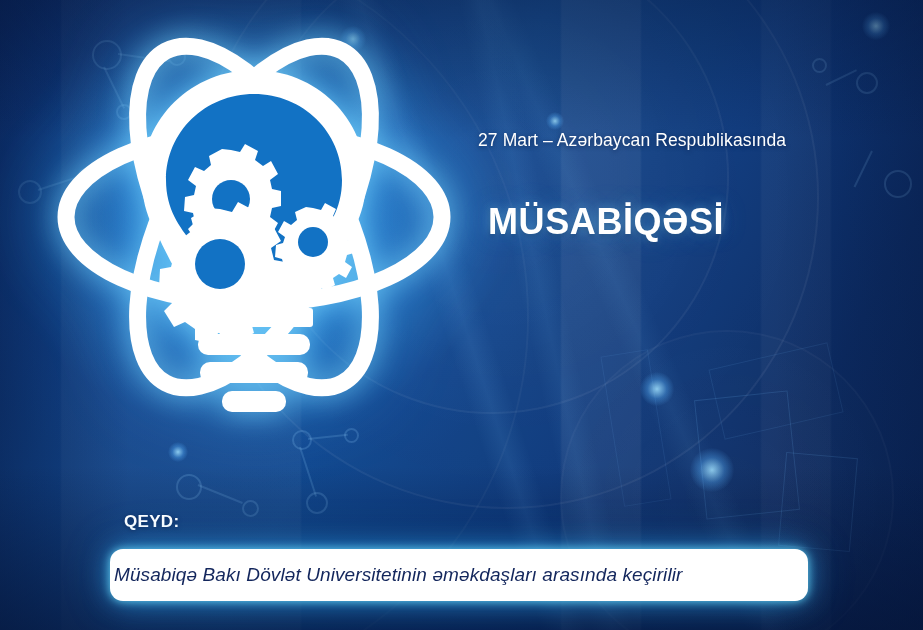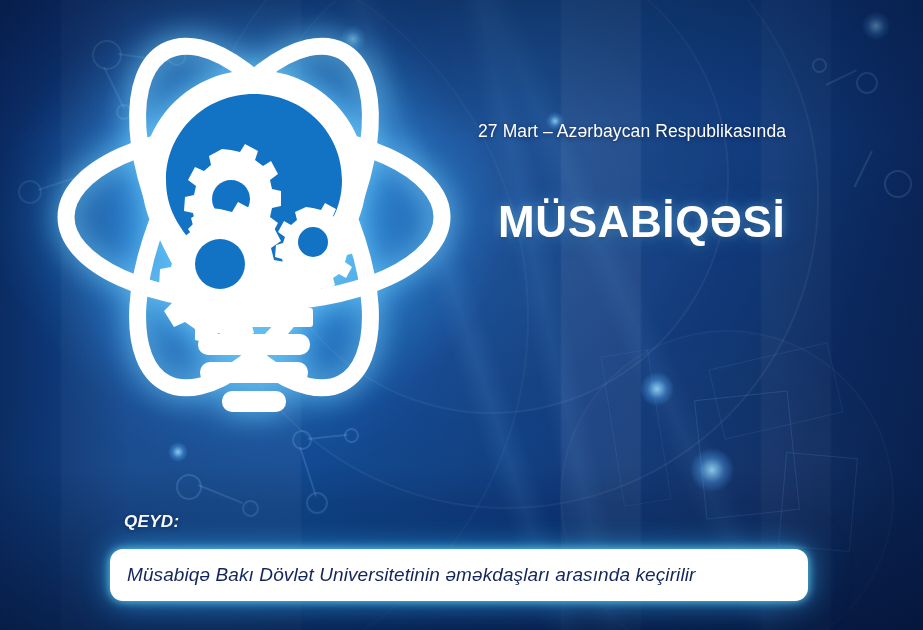"27 Mart – Azərbaycan Respublikasında" .kicker { margin-top: none -> 9px }
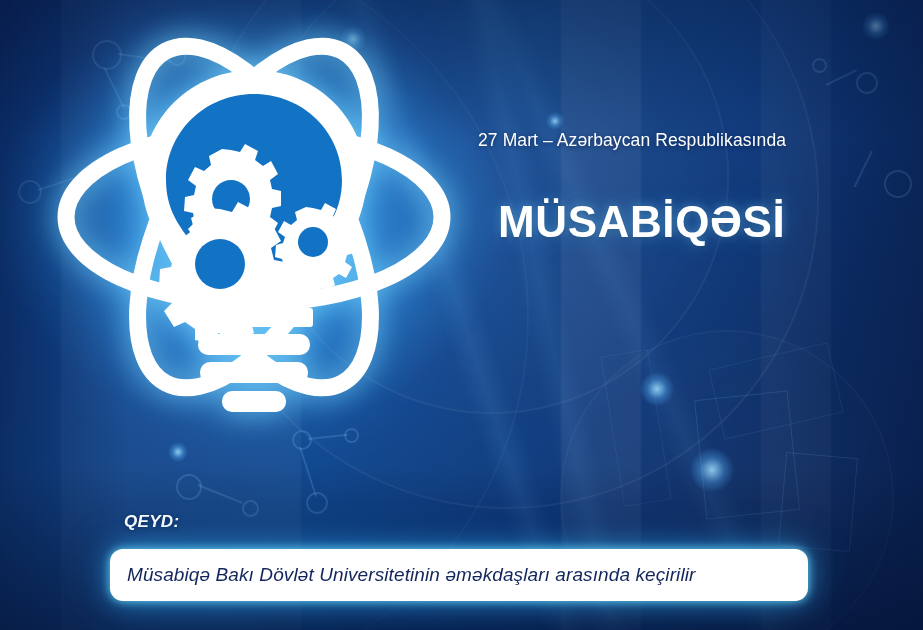"MÜSABİQƏSİ" .title-sub { font-size: 44px -> 36px; margin-left: 28px -> 18px }
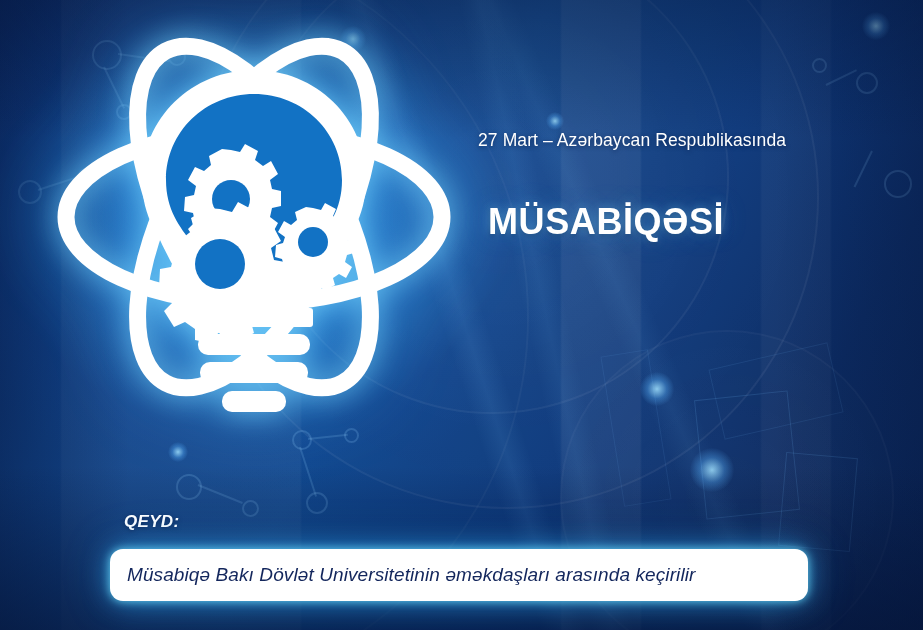"QEYD:" #note-label { font-style: italic -> none }
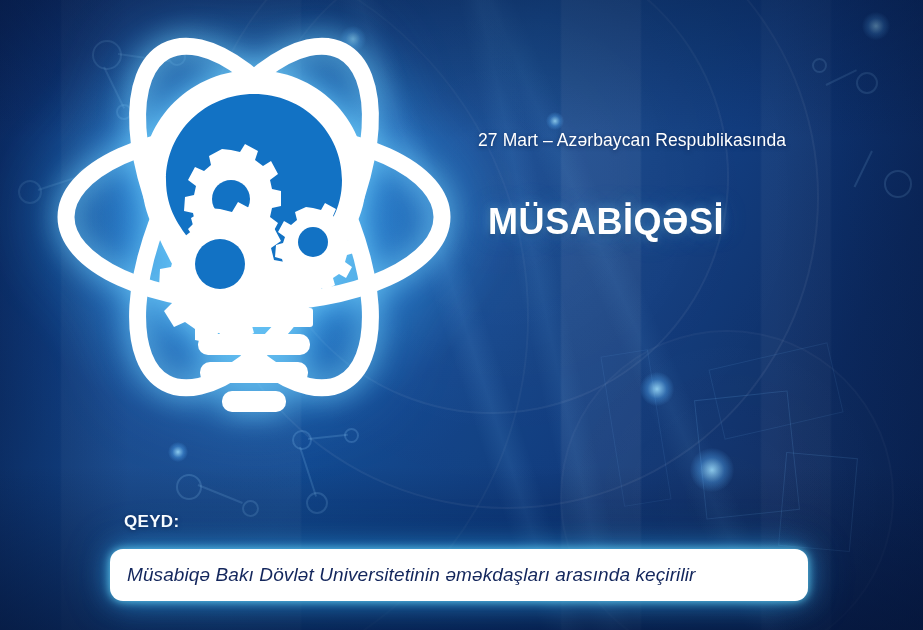"Müsabiqə Bakı Dövlət Universitetinin" #note-text { padding-left: 17px -> 4px }
